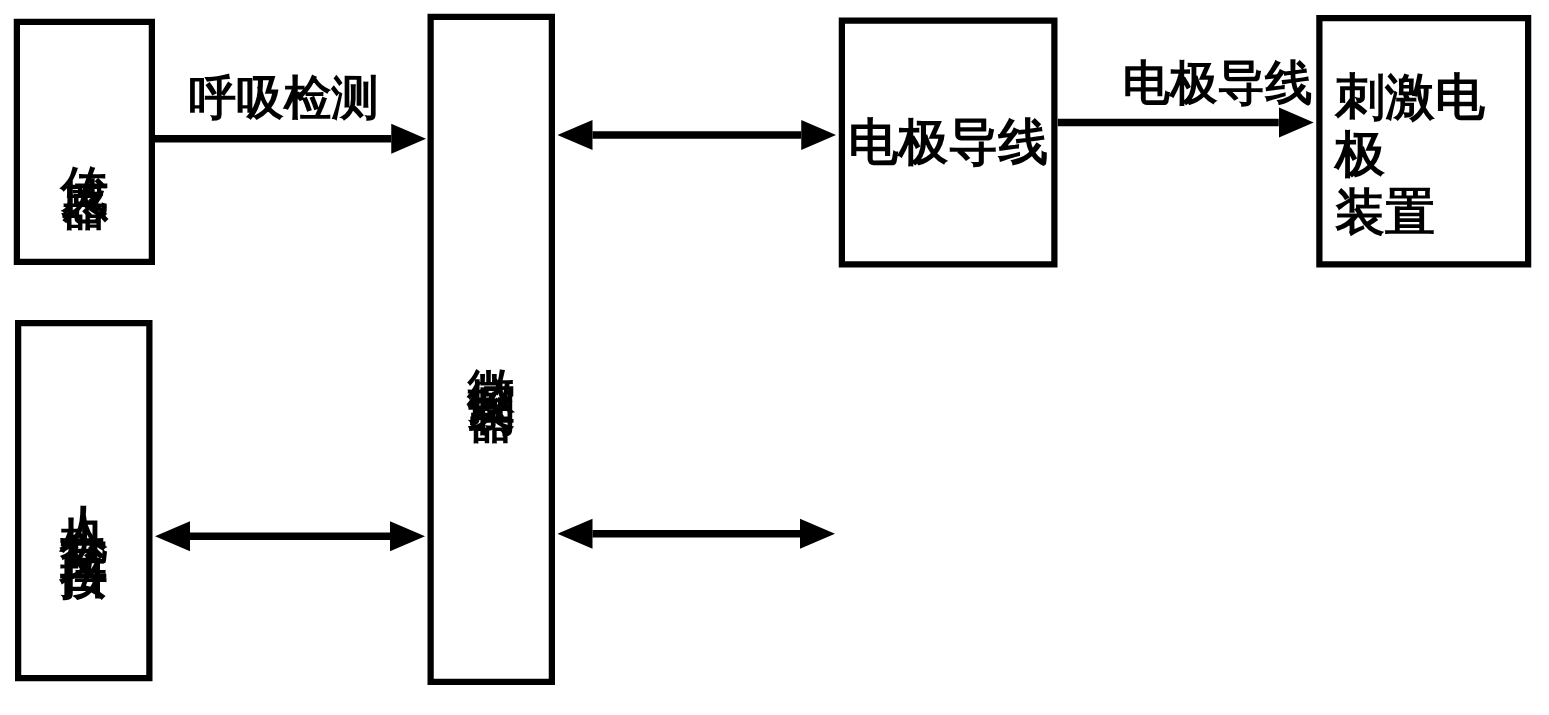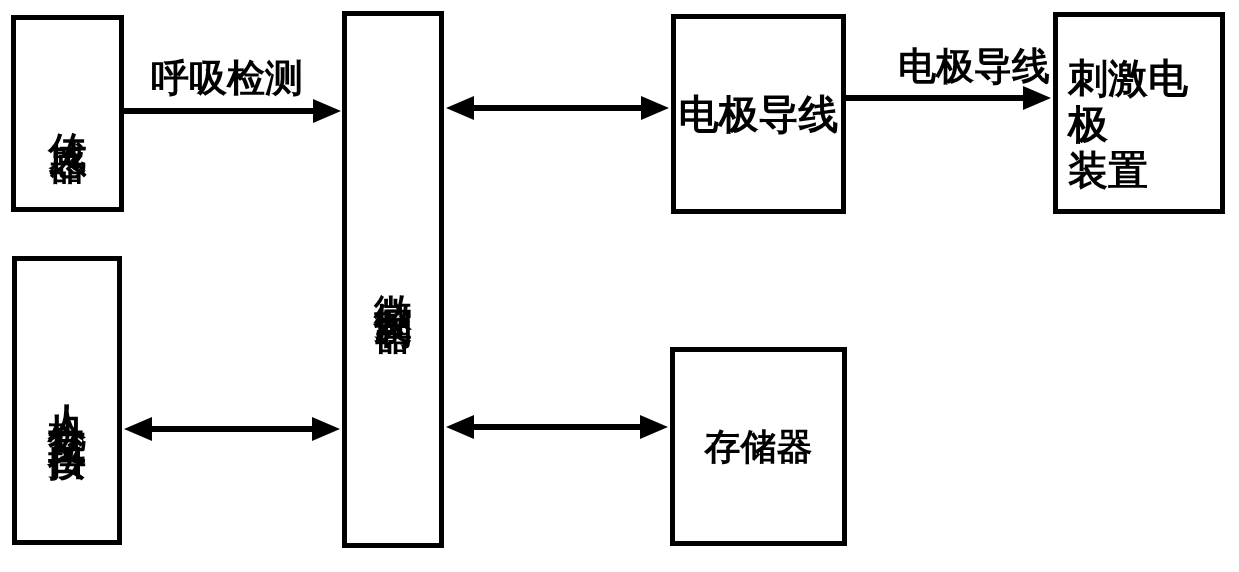"存储器" div.box { html: <div> <span>存储器</span> </div> -> none }
